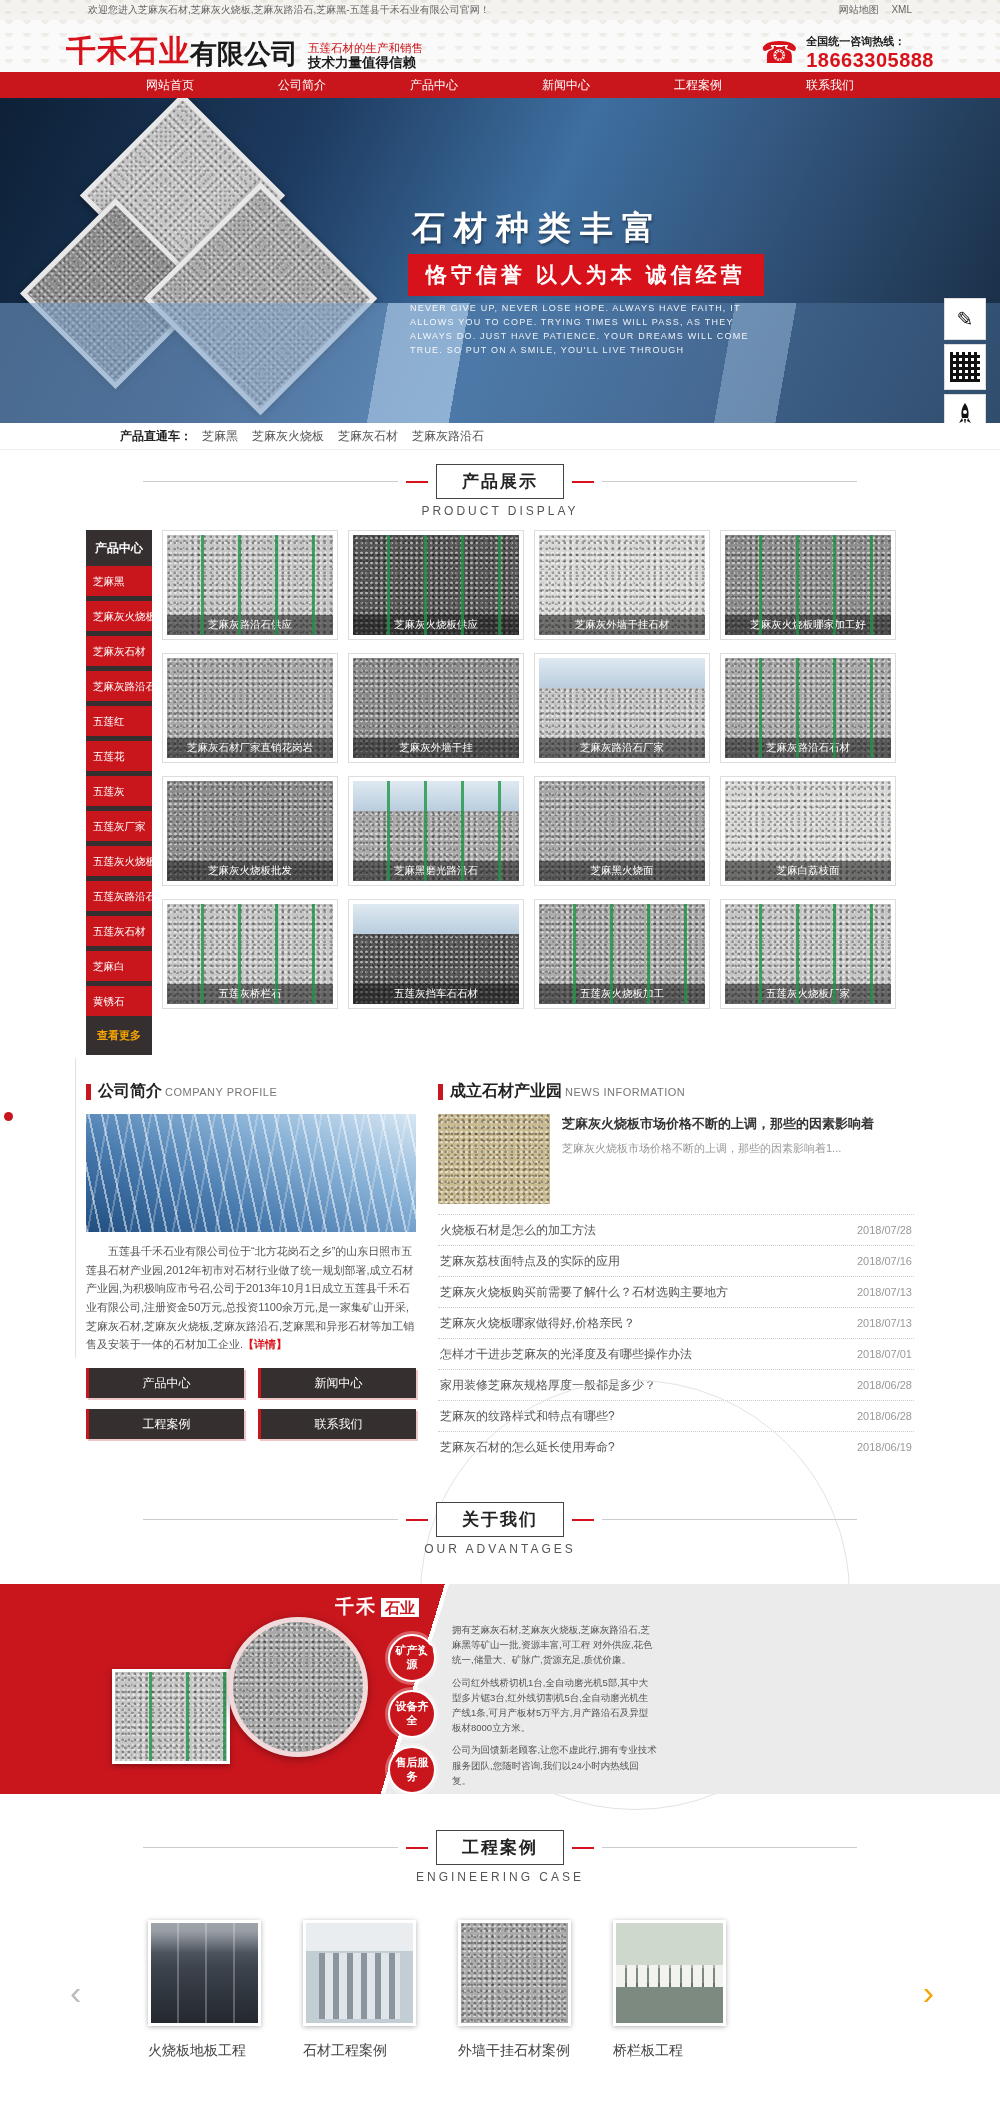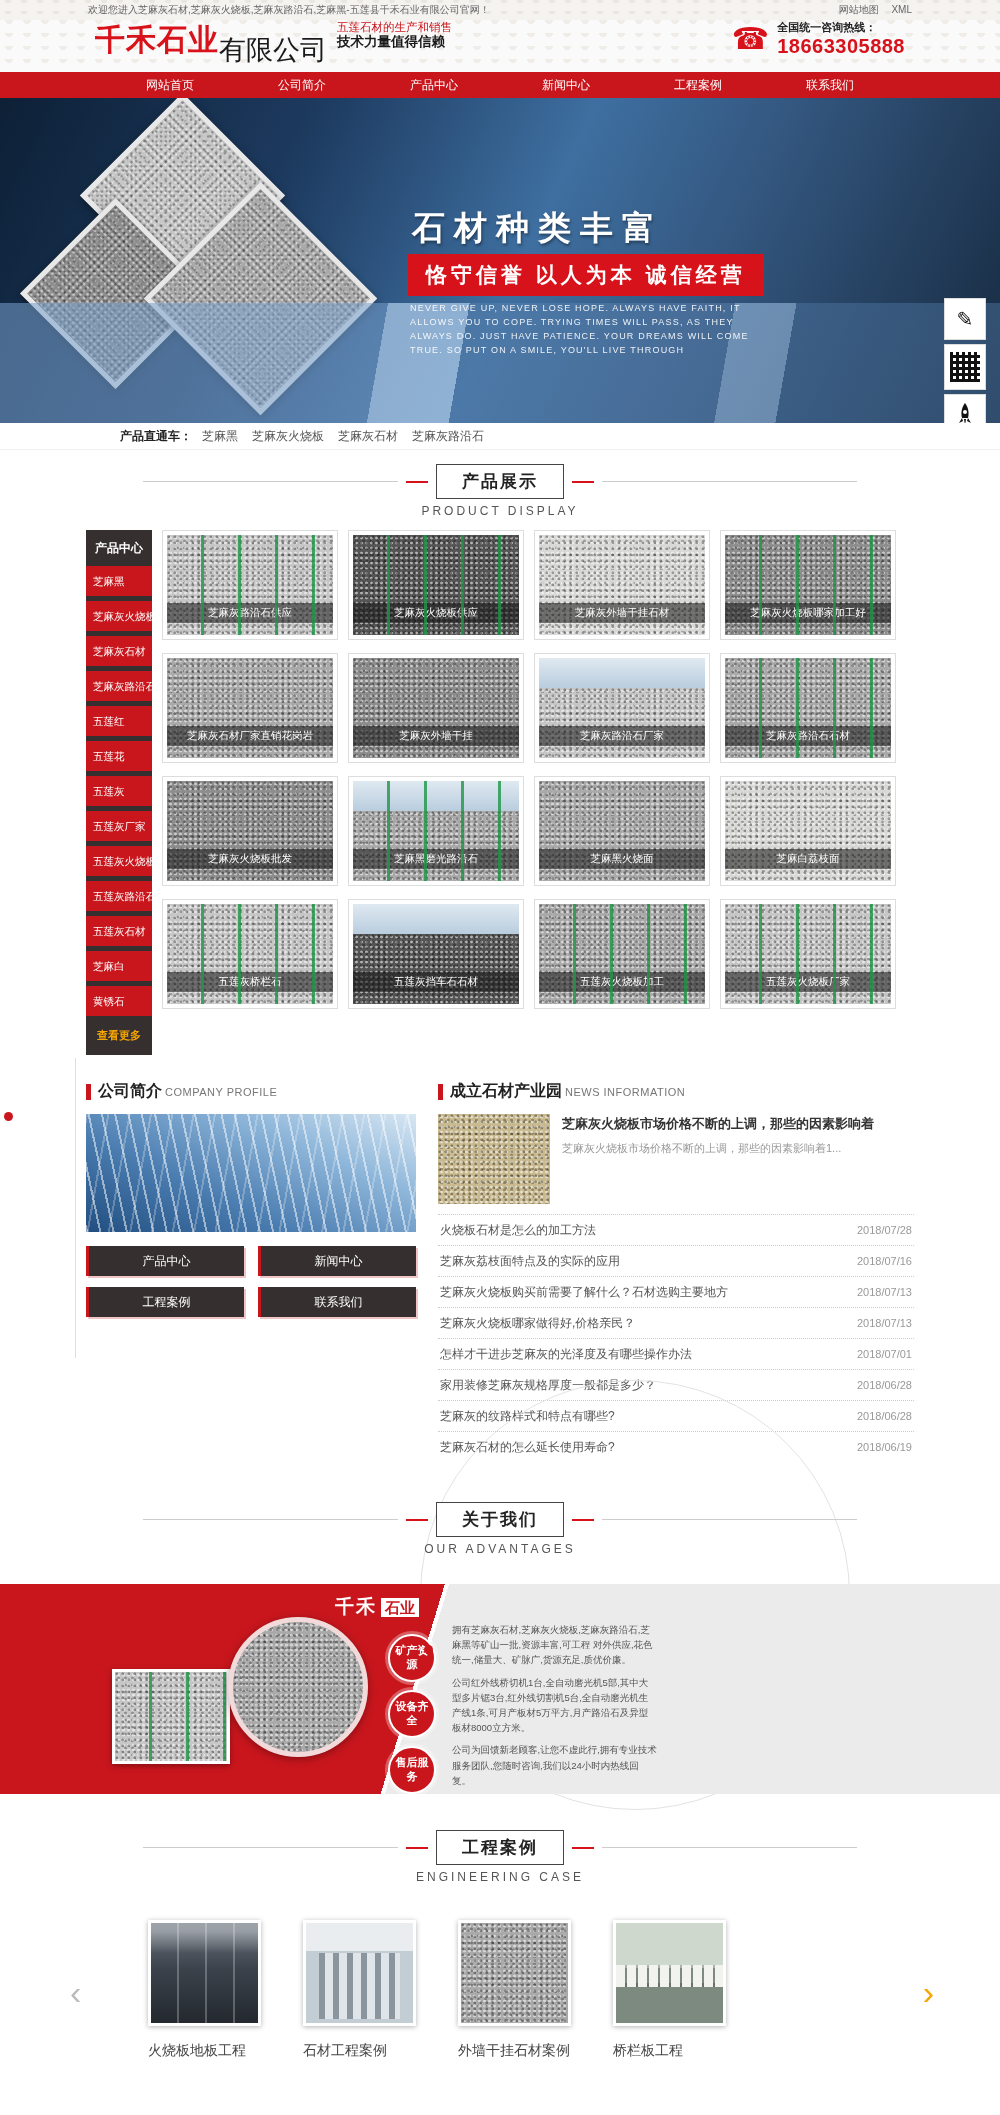"千禾石业" .header { align-items: flex-start -> flex-end; padding: 0 95px -> 0 66px }
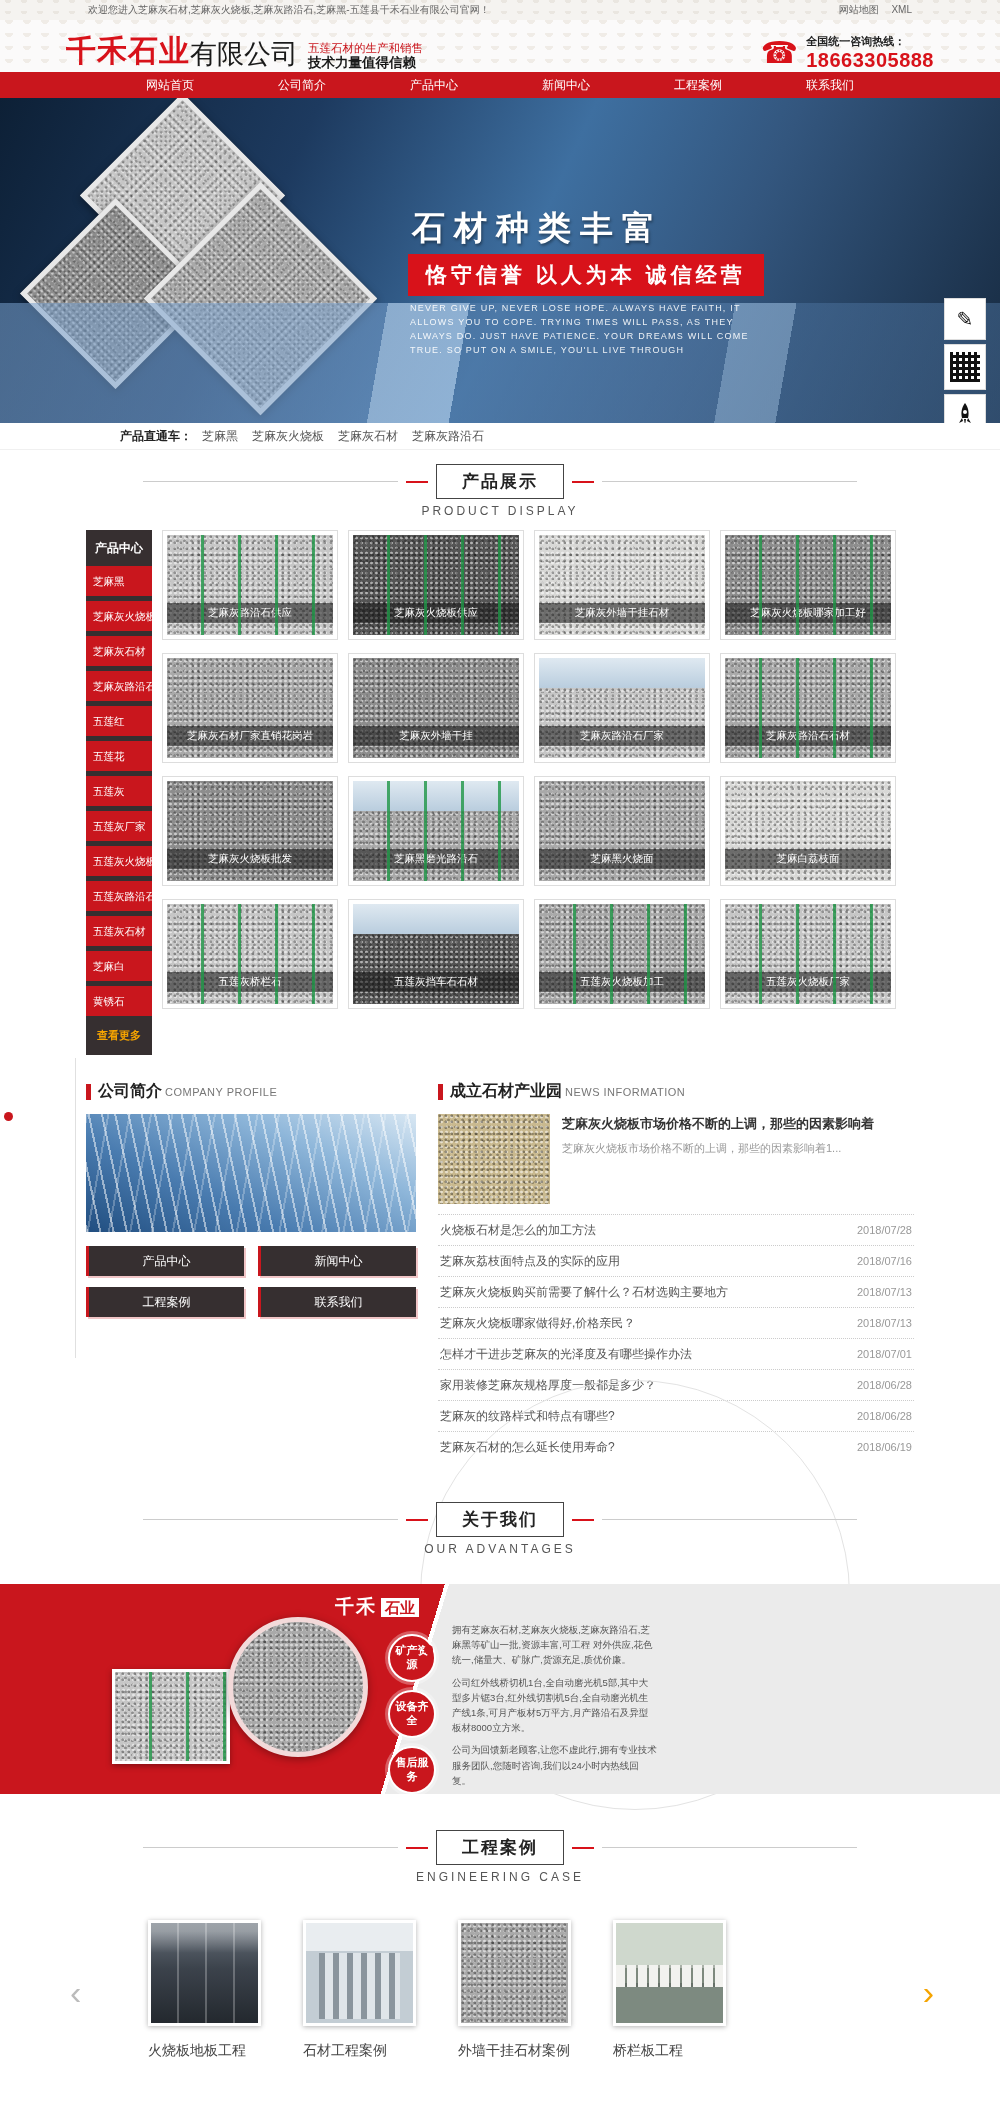"有限公司" .logo-black { font-weight: normal -> bold }
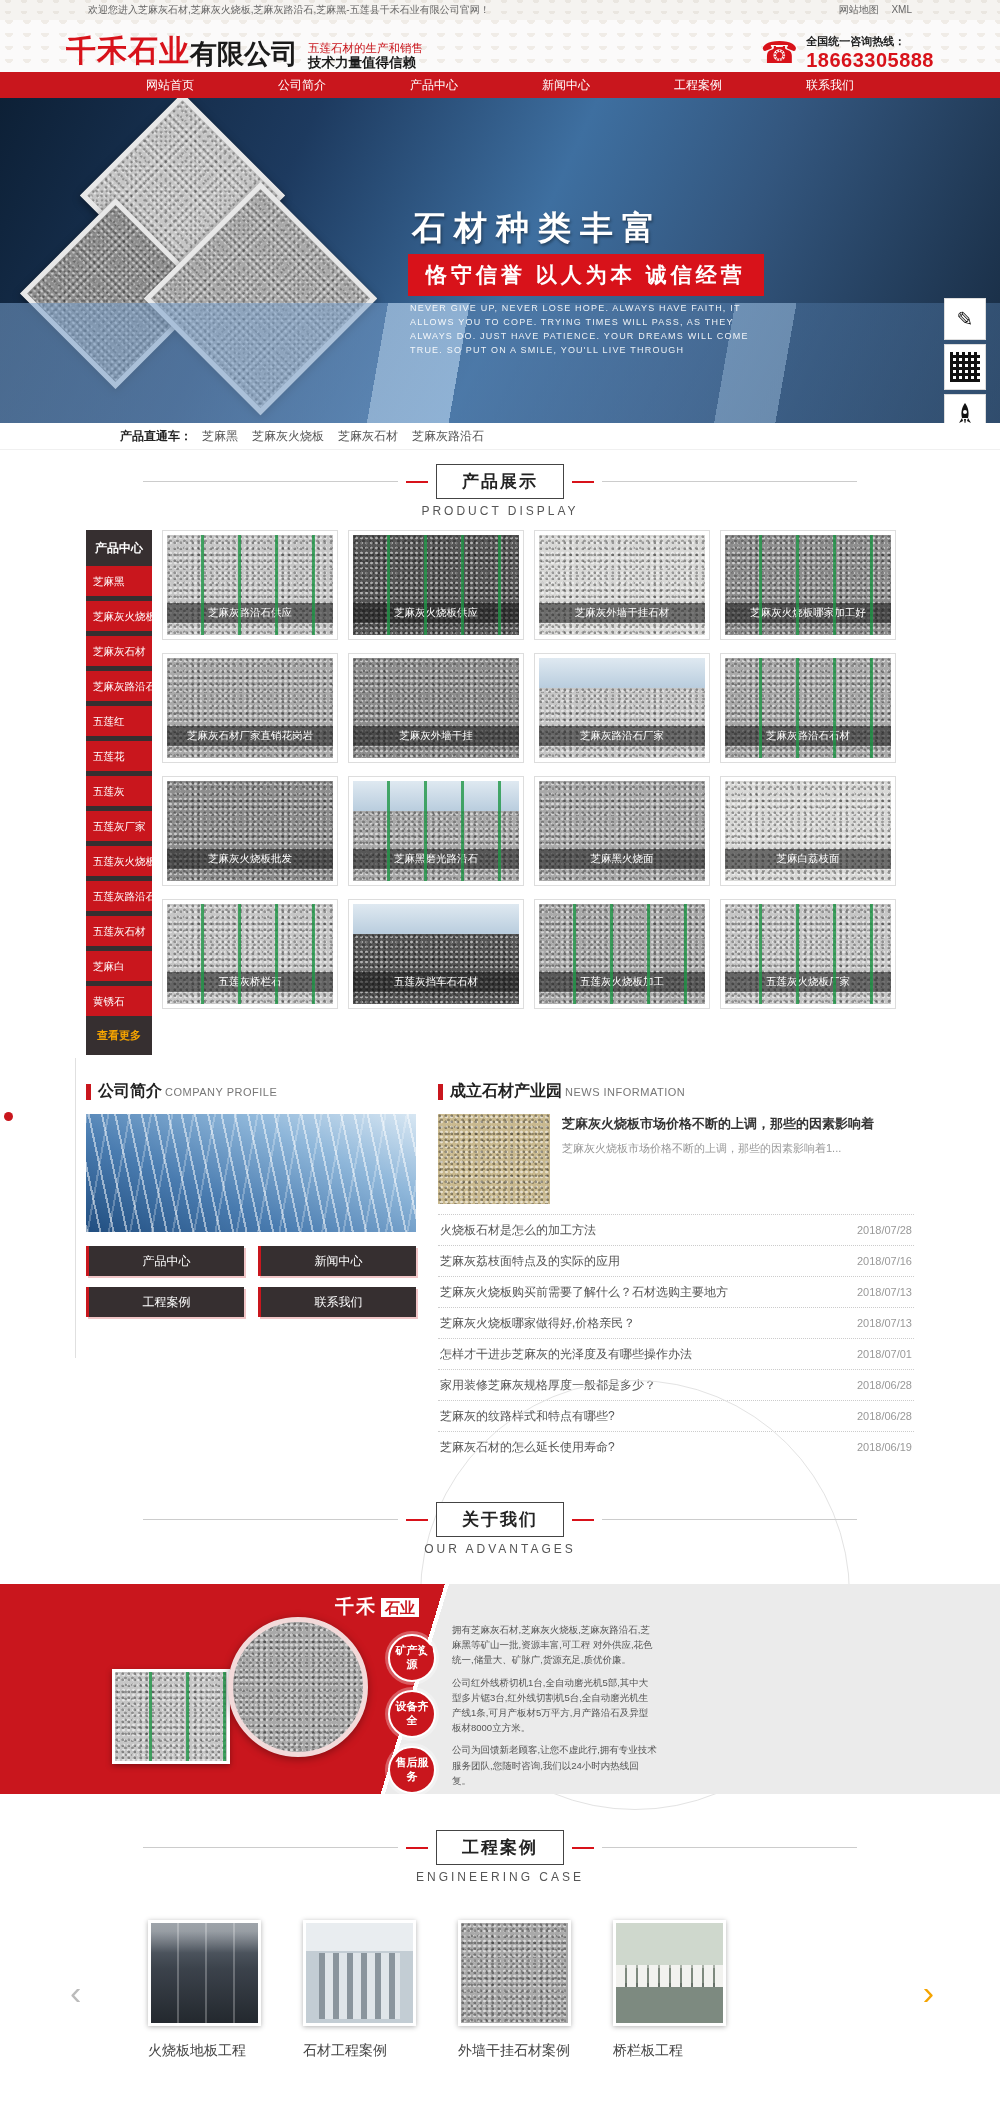"芝麻灰外墙干挂石材" .card .cap { bottom: 12px -> 0 }
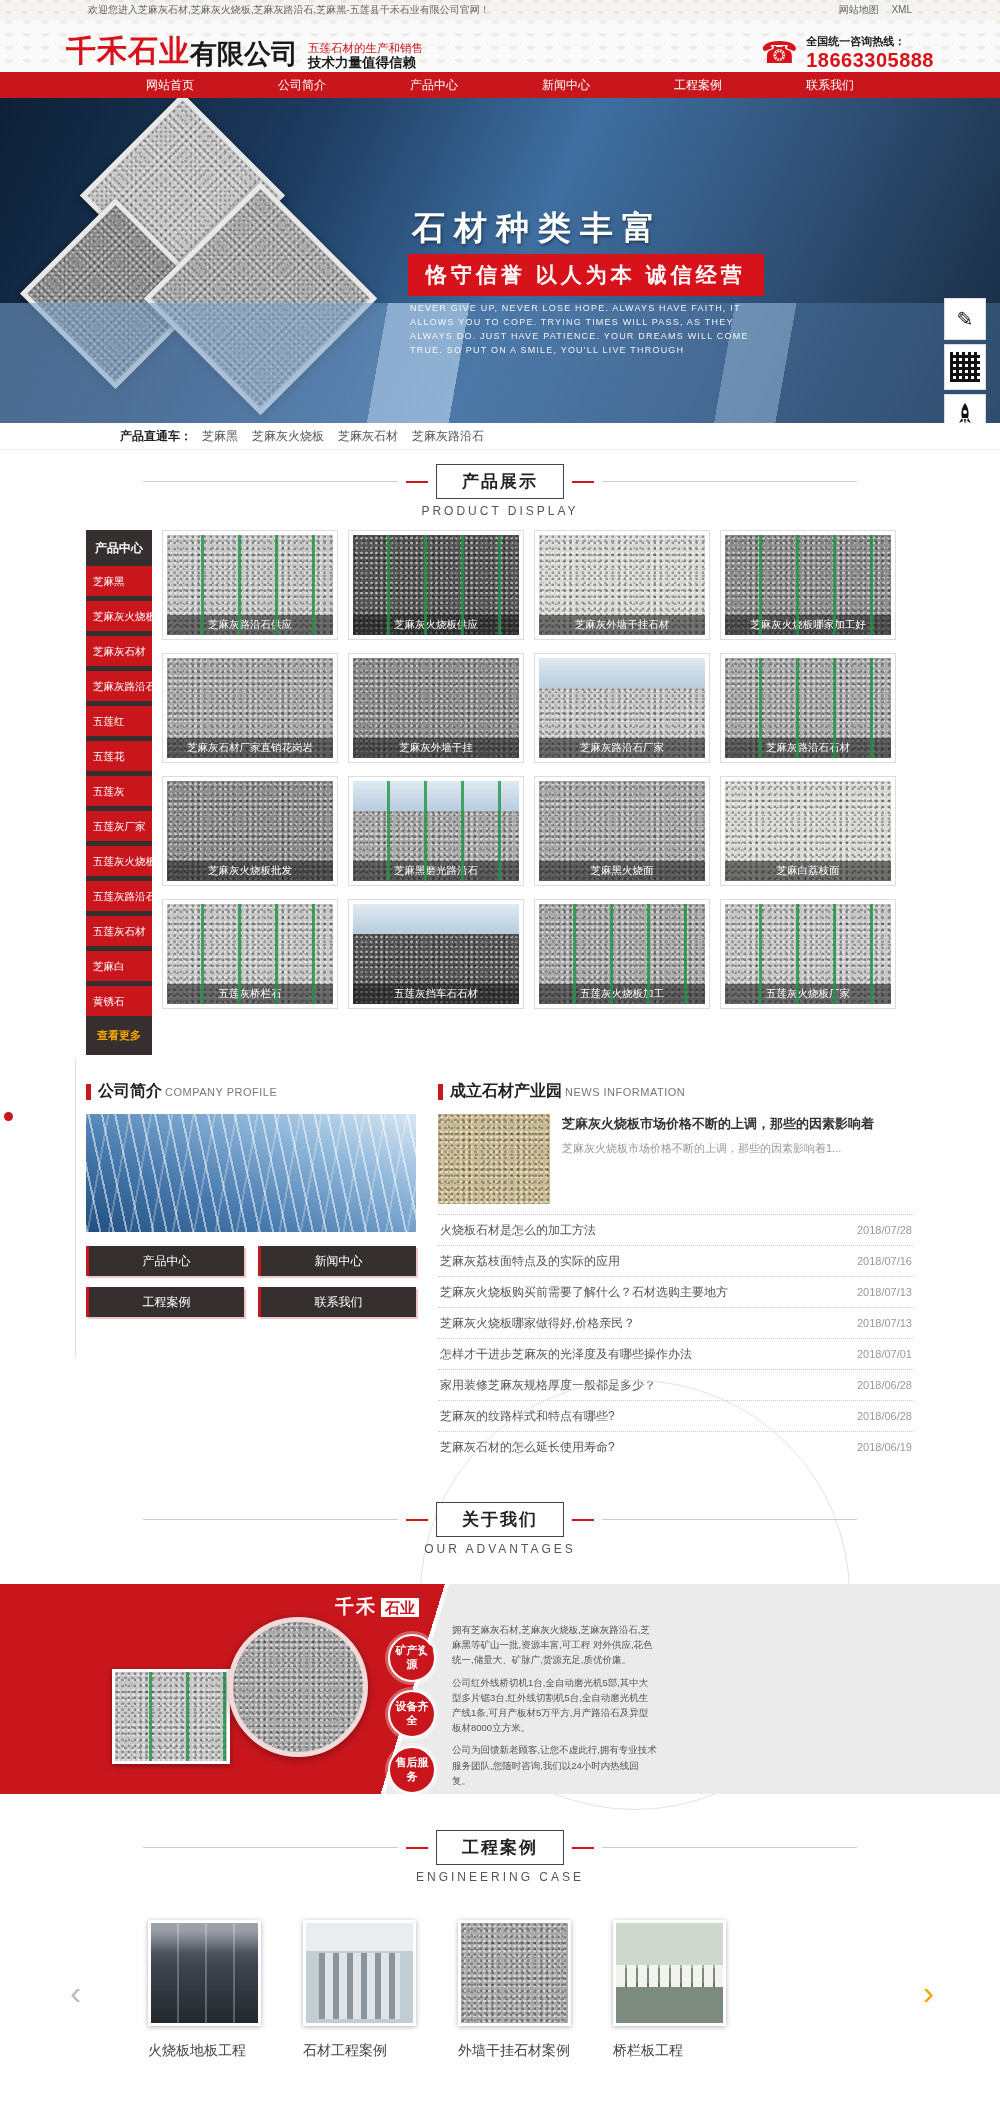"五莲县千禾石业有限公司位于“北方花岗石之乡”的山东日照市五莲县石材产业园,201" div.company-text { html: none -> <div><span>五莲县千禾石业有限公司位于“北方花岗石之乡”的山东日照市五莲县石材产业园,2012年初市对石材行业做了统一规划部署,成立石材产业园,为积极响应市号召,公司于2013年10月1日成立五莲县千禾石业有限公司,注册资金50万元,总投资1100余万元,是一家集矿山开采,芝麻灰石材,芝麻灰火烧板,芝麻灰路沿石,芝麻黑和异形石材等加工销售及安装于一体的石材加工企业.</span><span>【详情】</span></div> }
